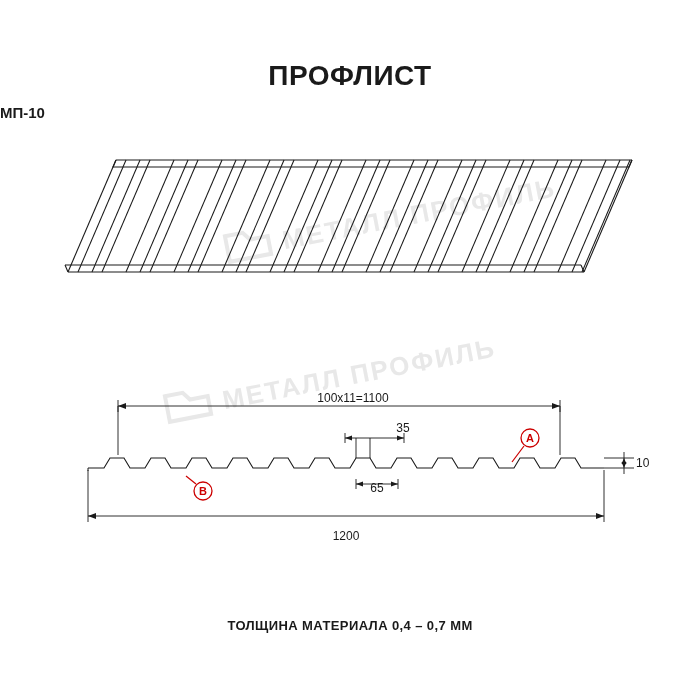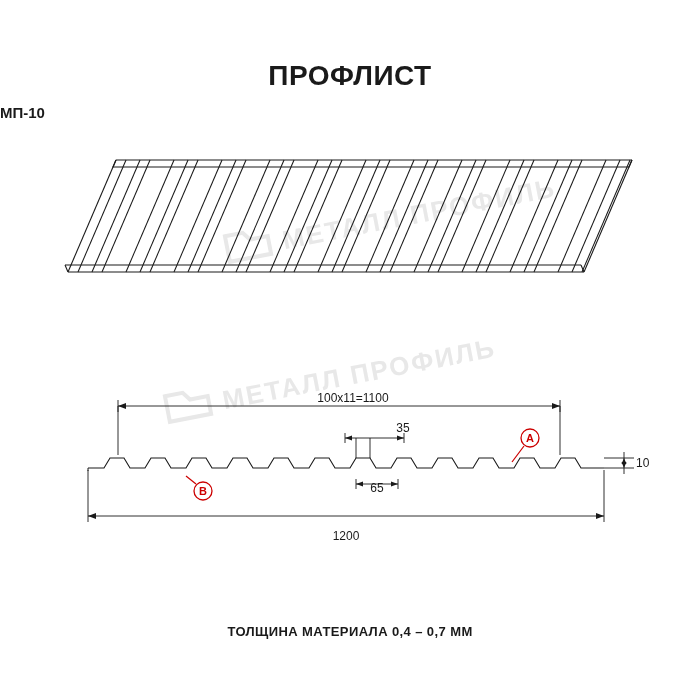"ТОЛЩИНА МАТЕРИАЛА 0,4 – 0,7" .footer-note { margin-top: 6px -> none }
